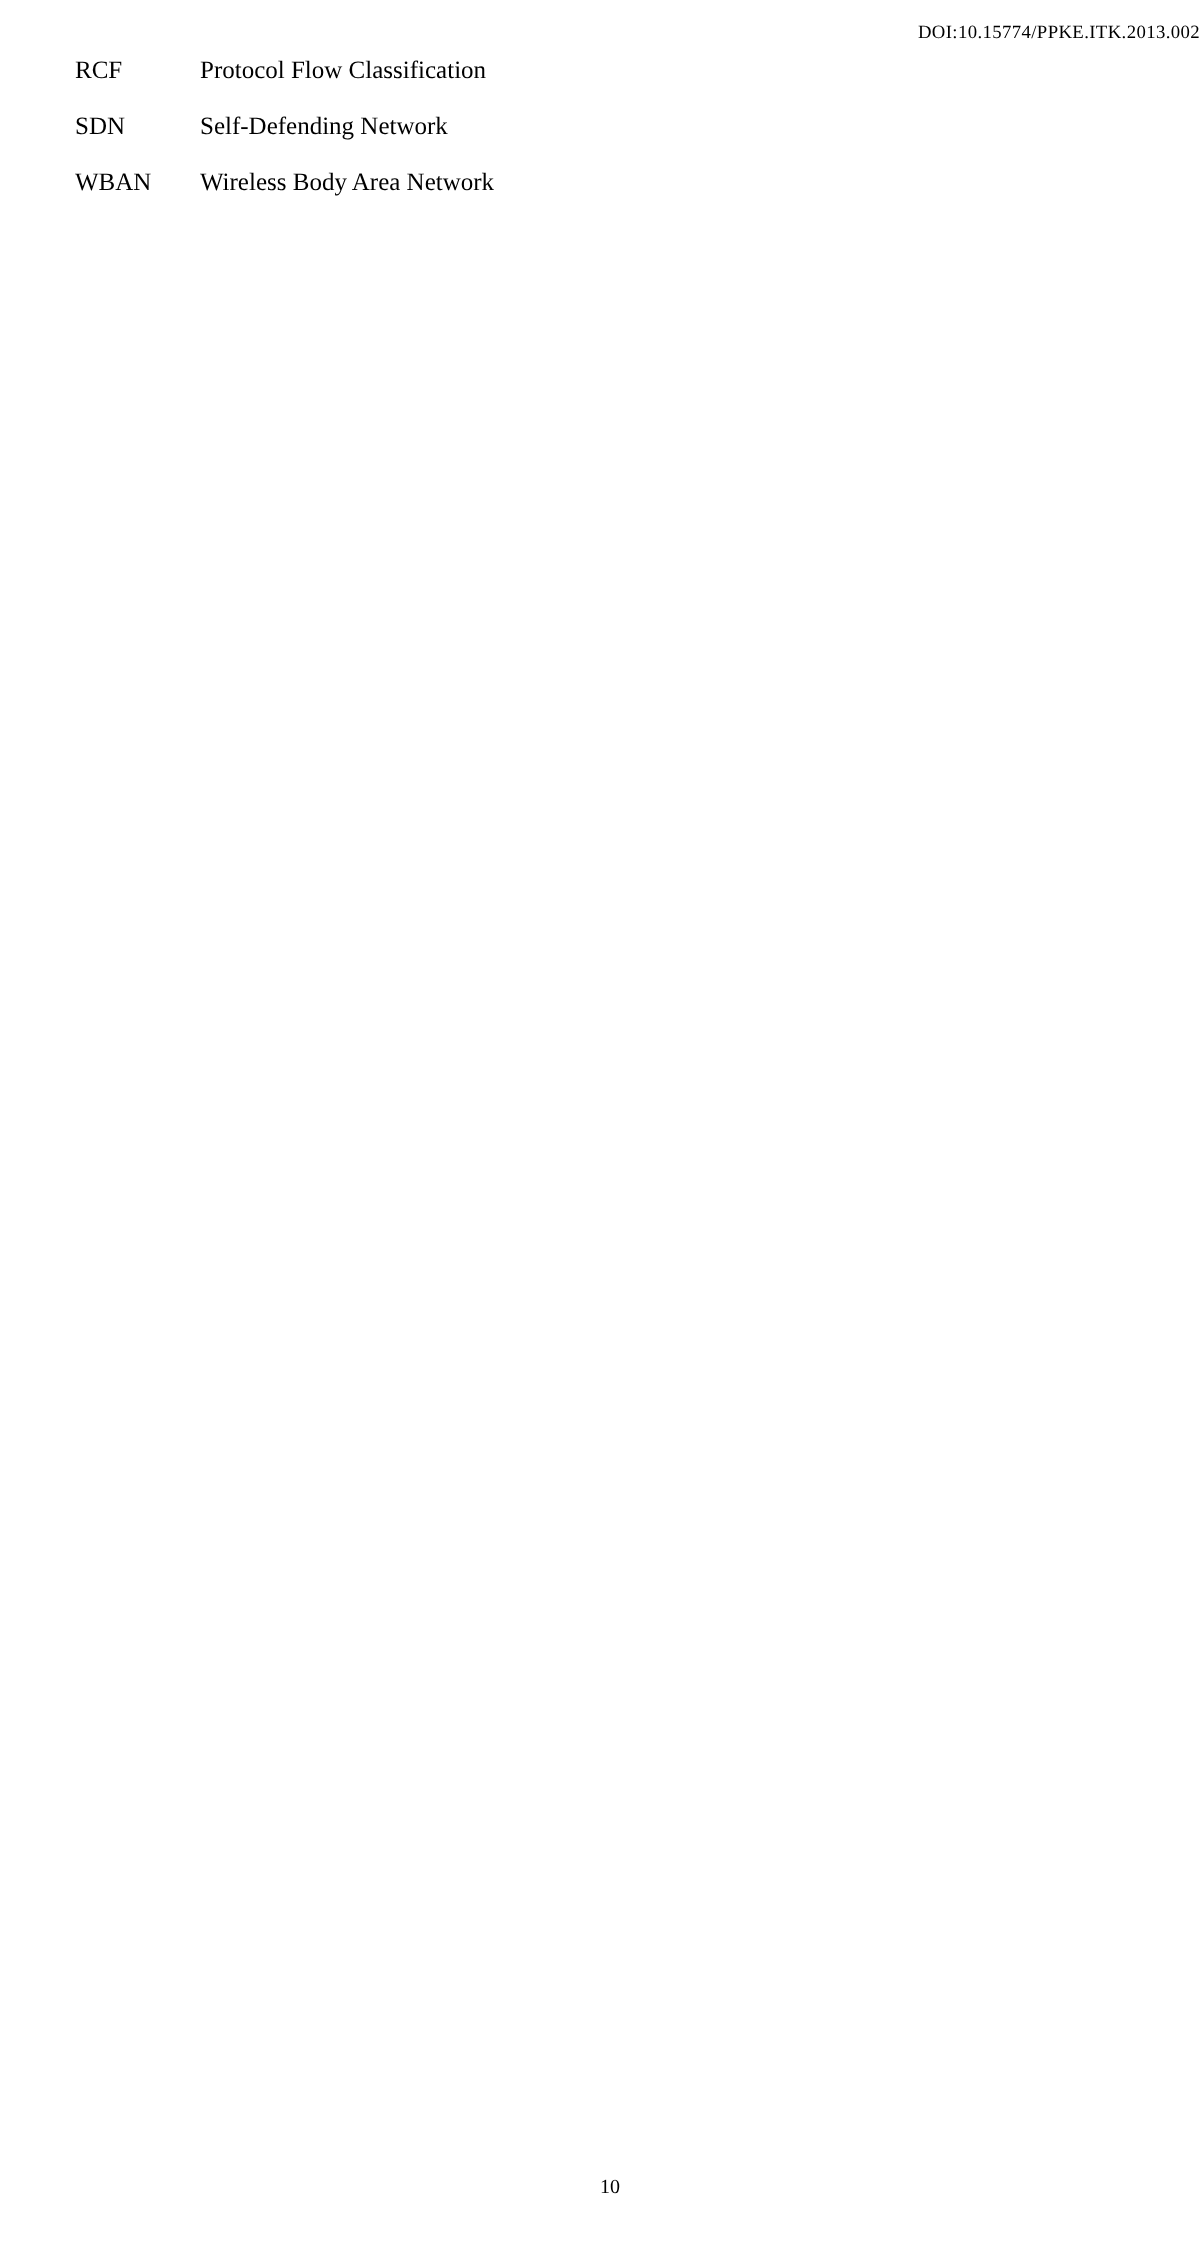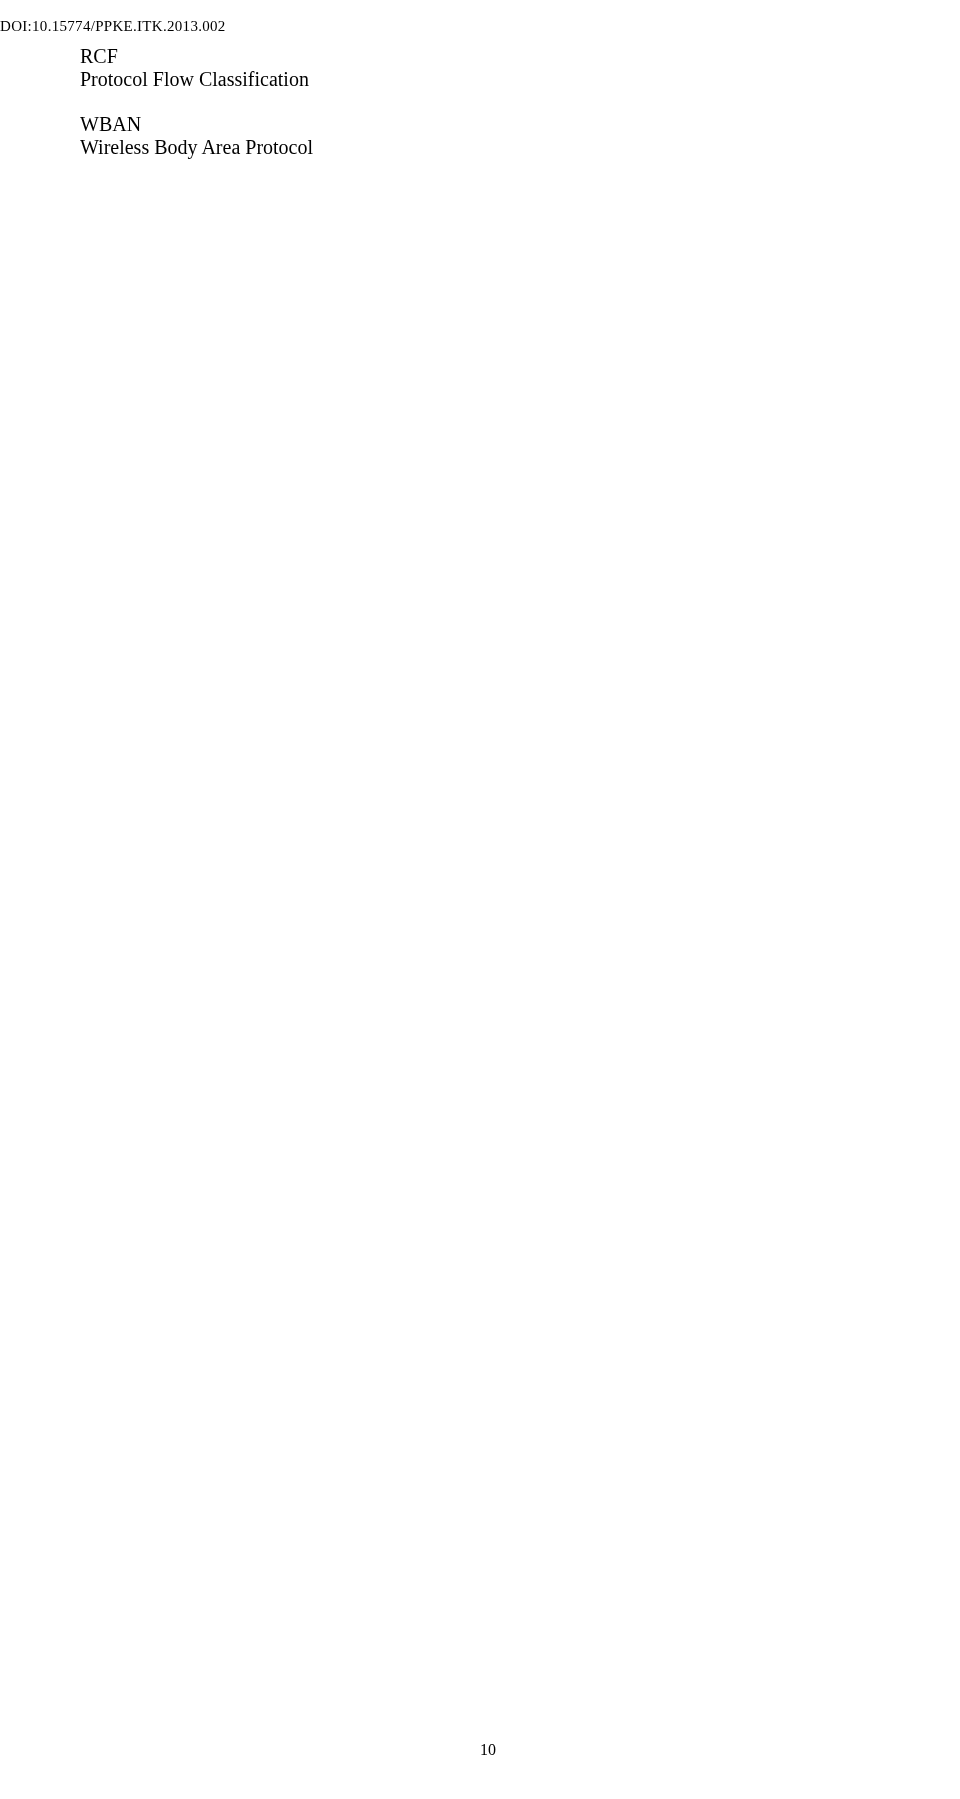"DOI:10.15774/PPKE.ITK.2013.002" .doi-header { text-align: left -> right }
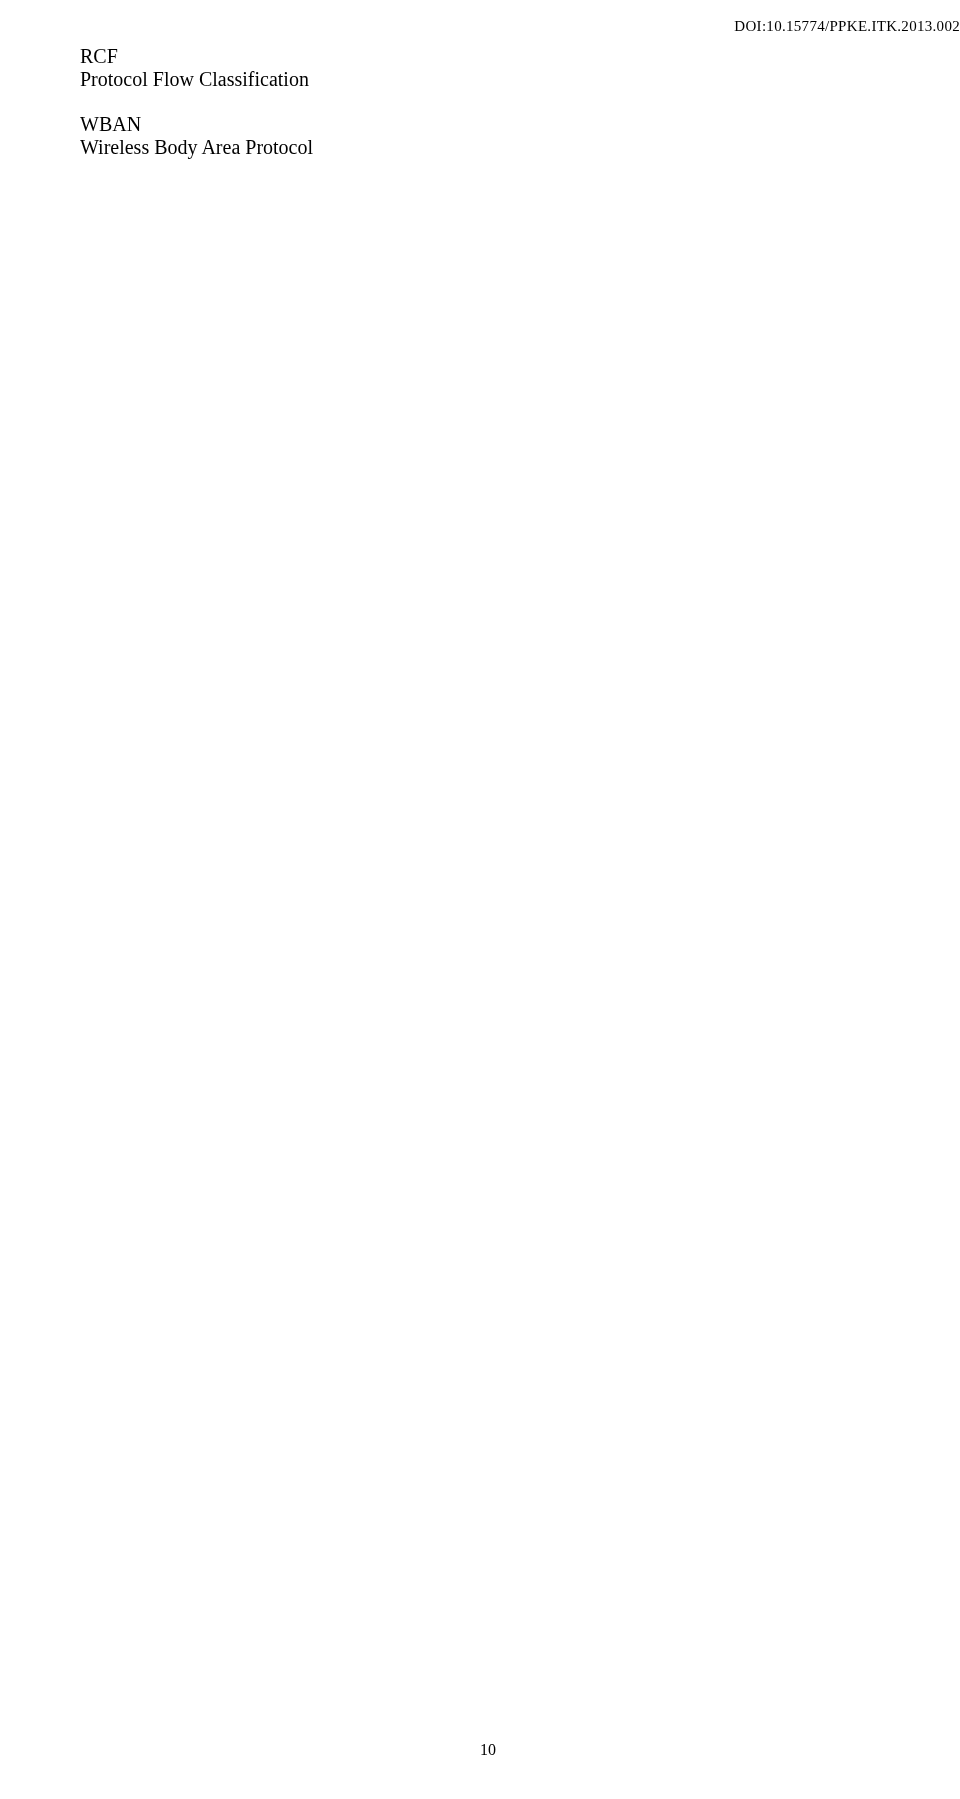"RCF" .abbreviation-row { flex-direction: column -> row }
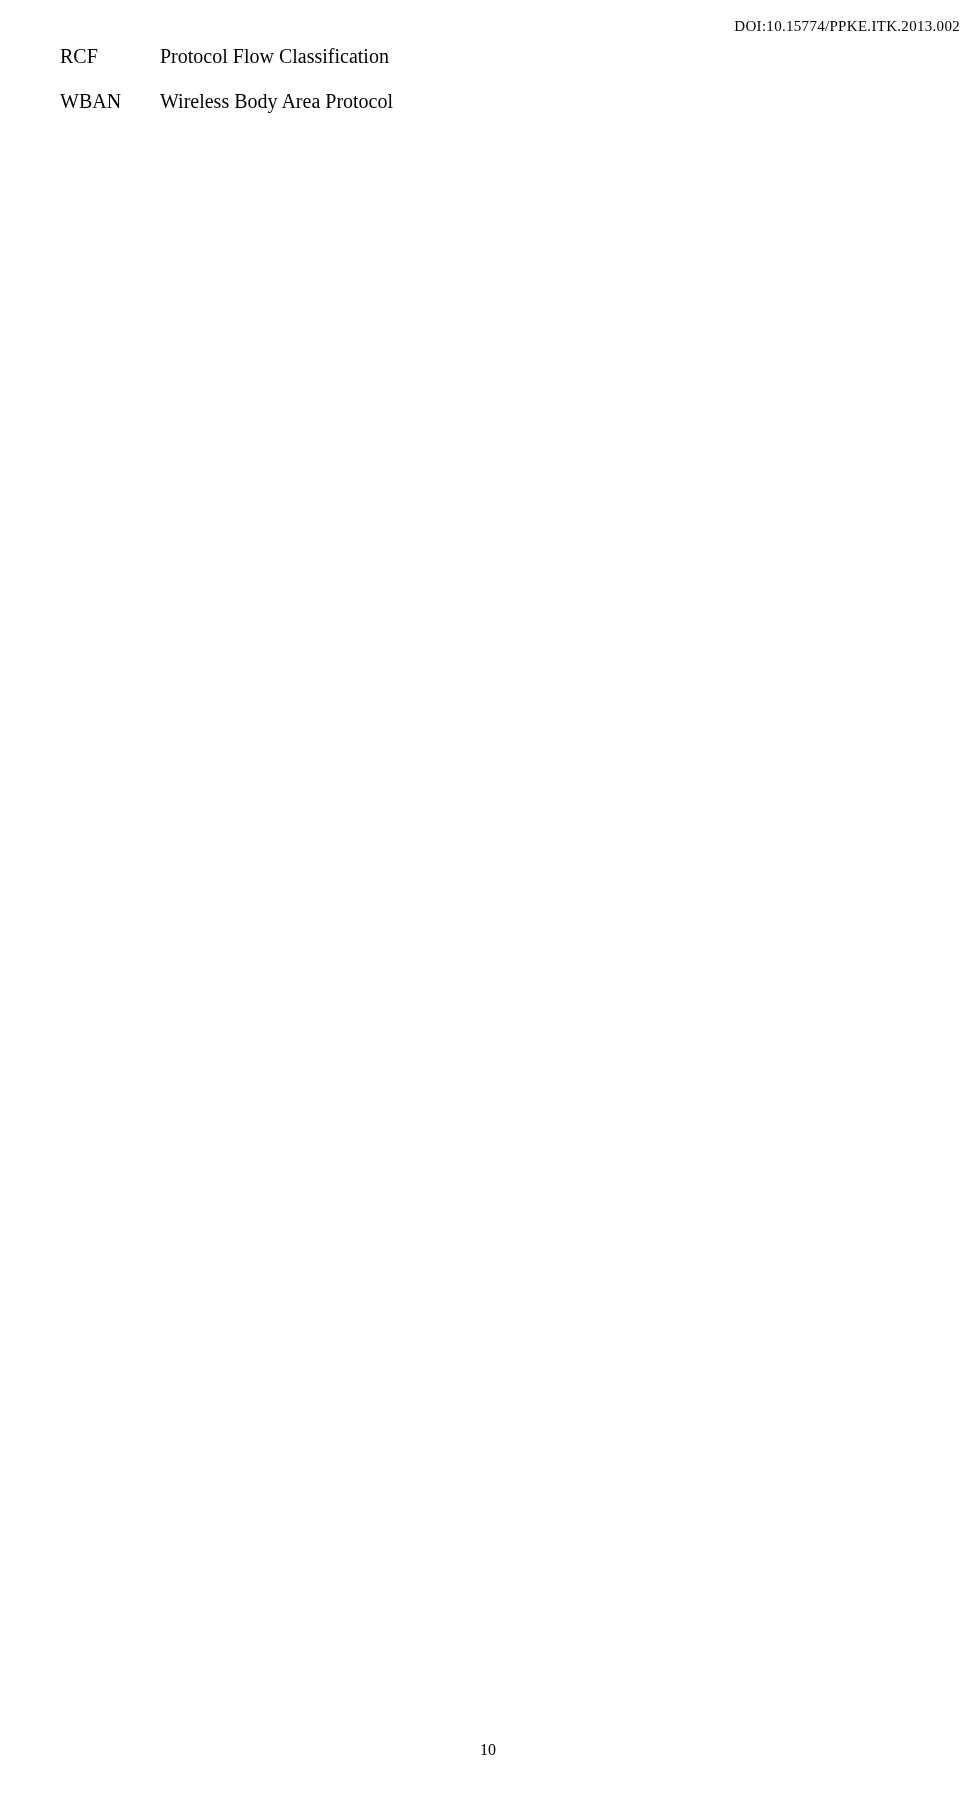"SDN" div.abbreviation-row { html: none -> <div> <span>SDN</span> <span>Self-Defending Network</span> </div> }
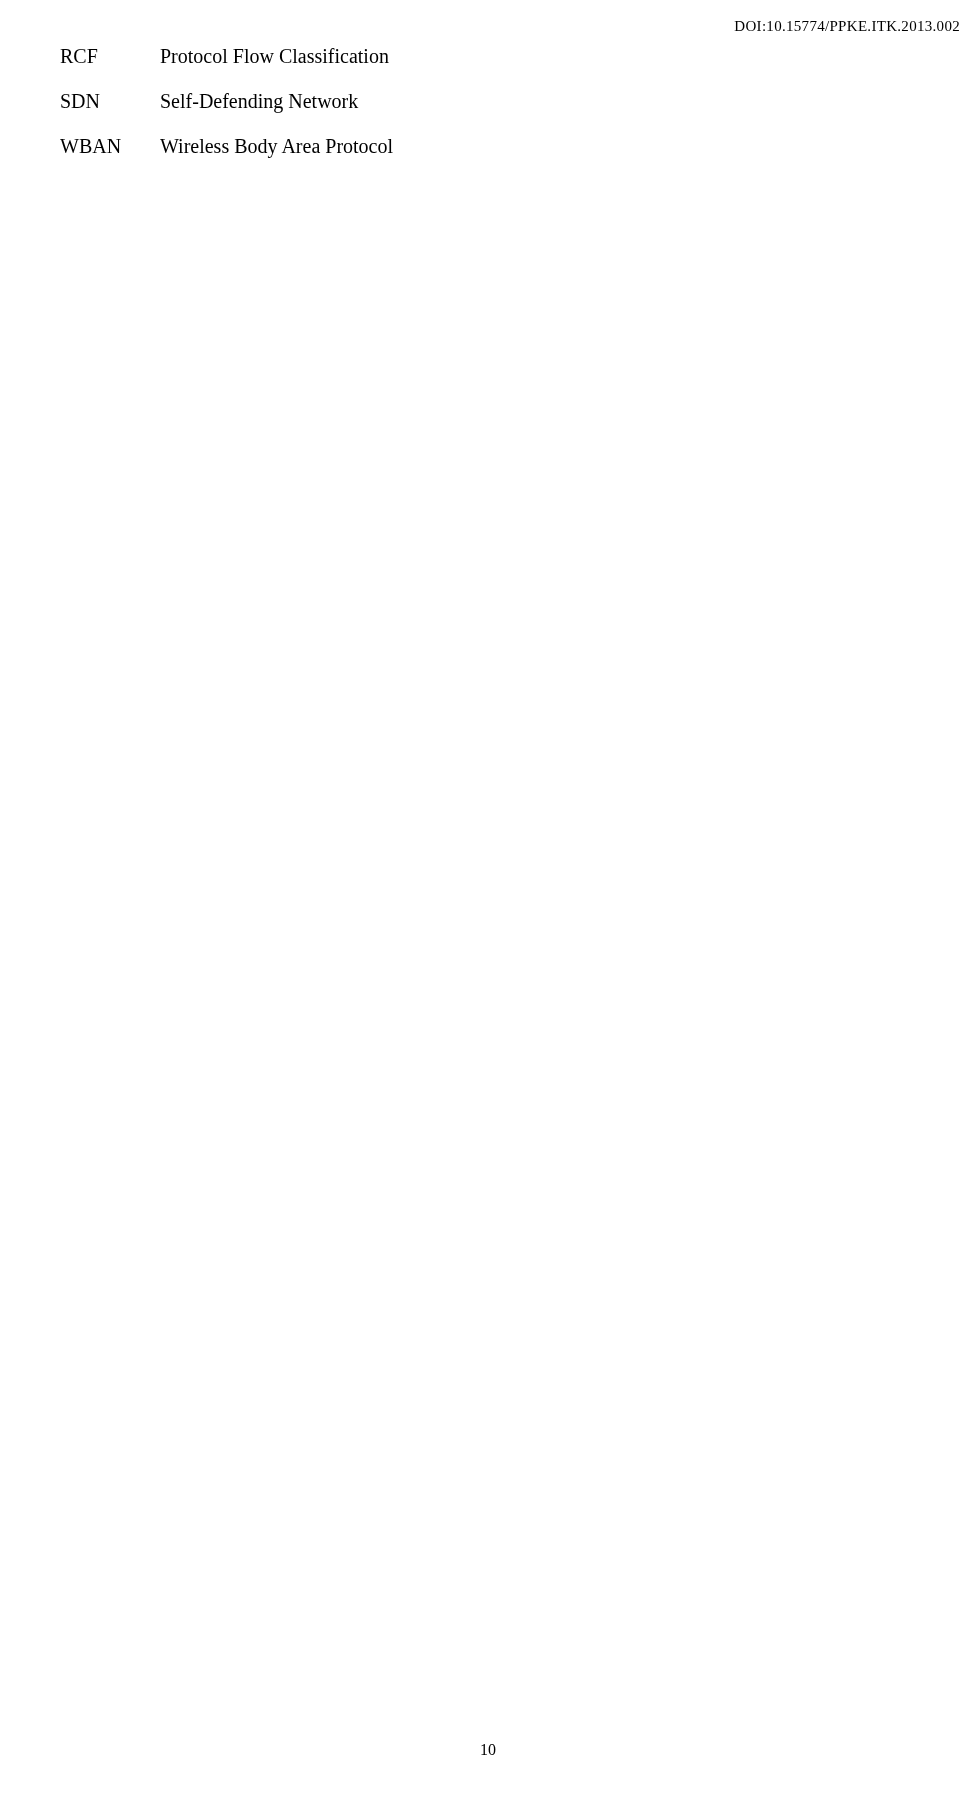"Wireless Body Area Protocol" span.abbr-definition { text: Protocol -> Network }
